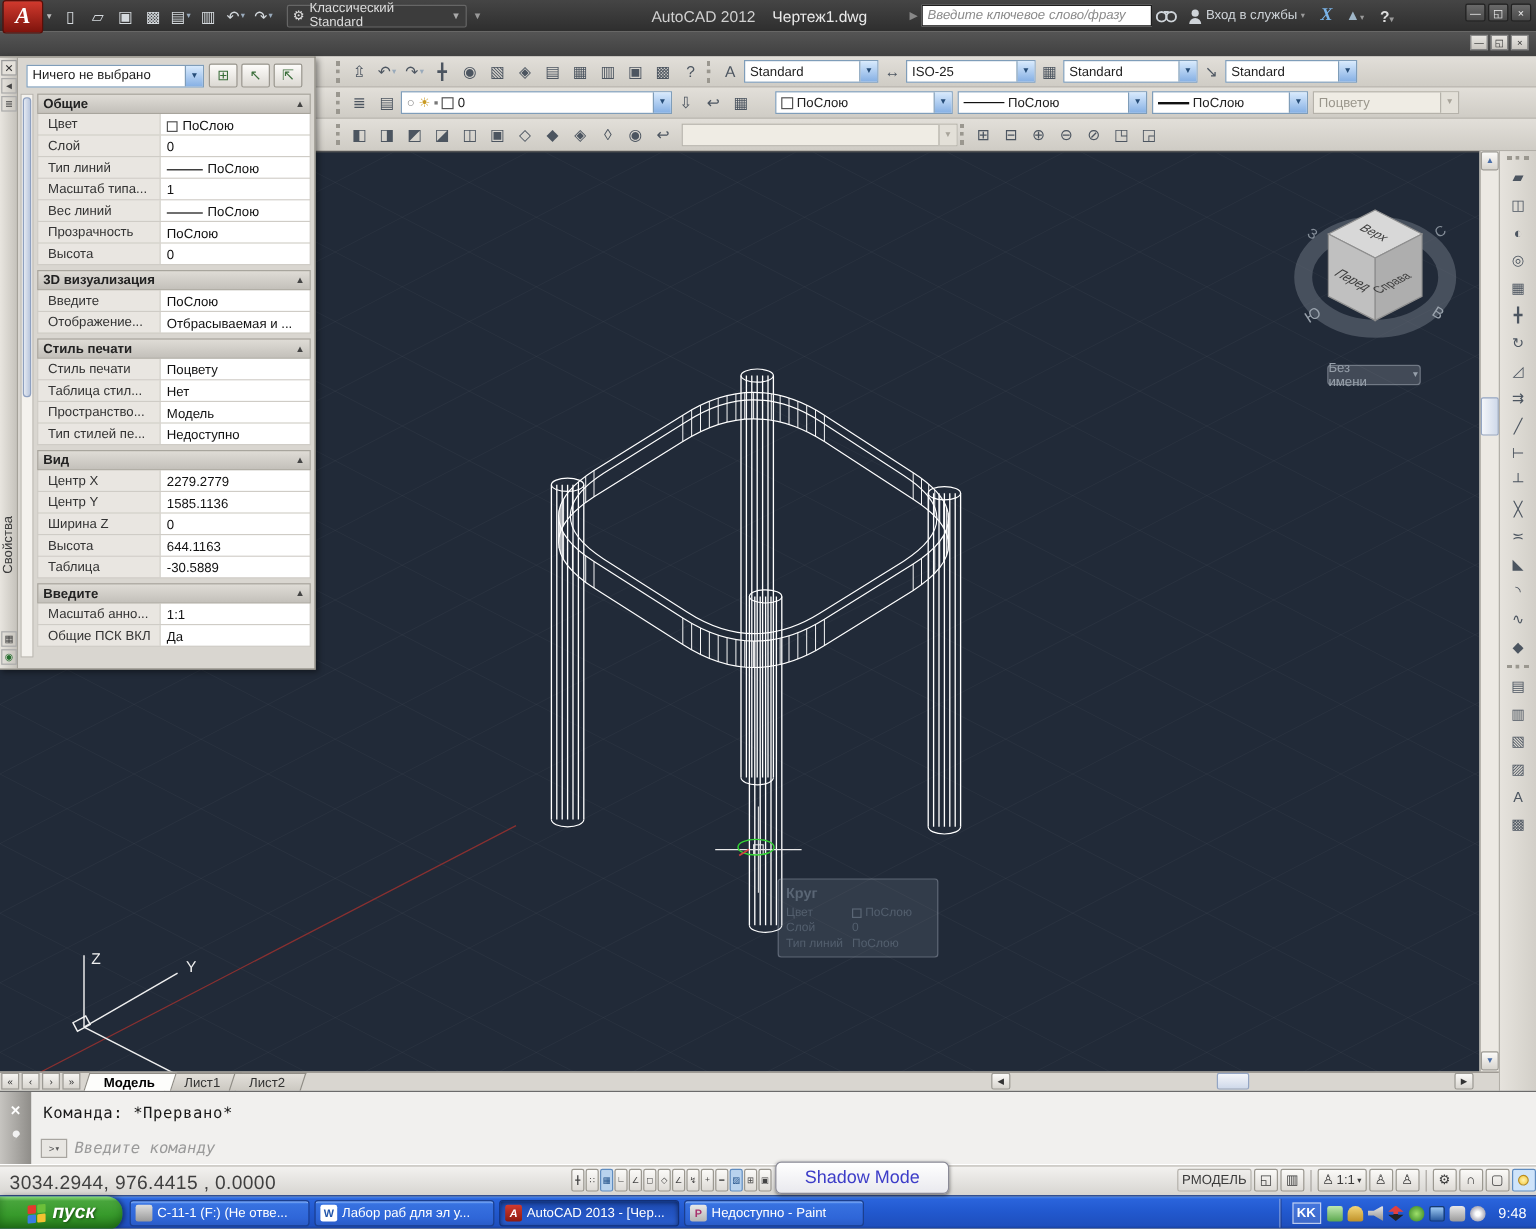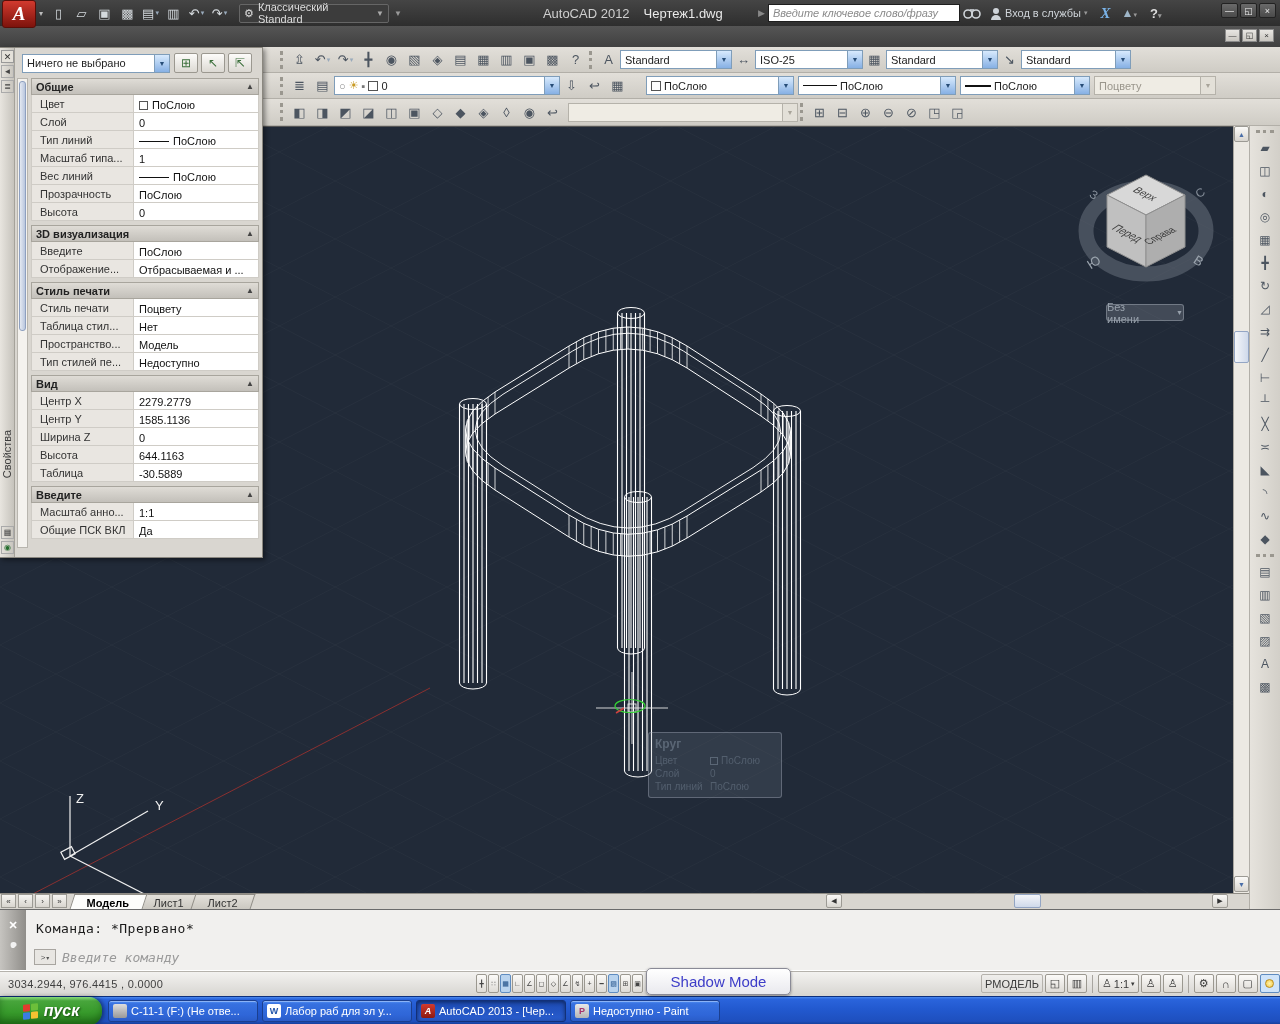"3034.2944, 976.4415 , 0.0000" .coords { font-size: 11px -> 16px }
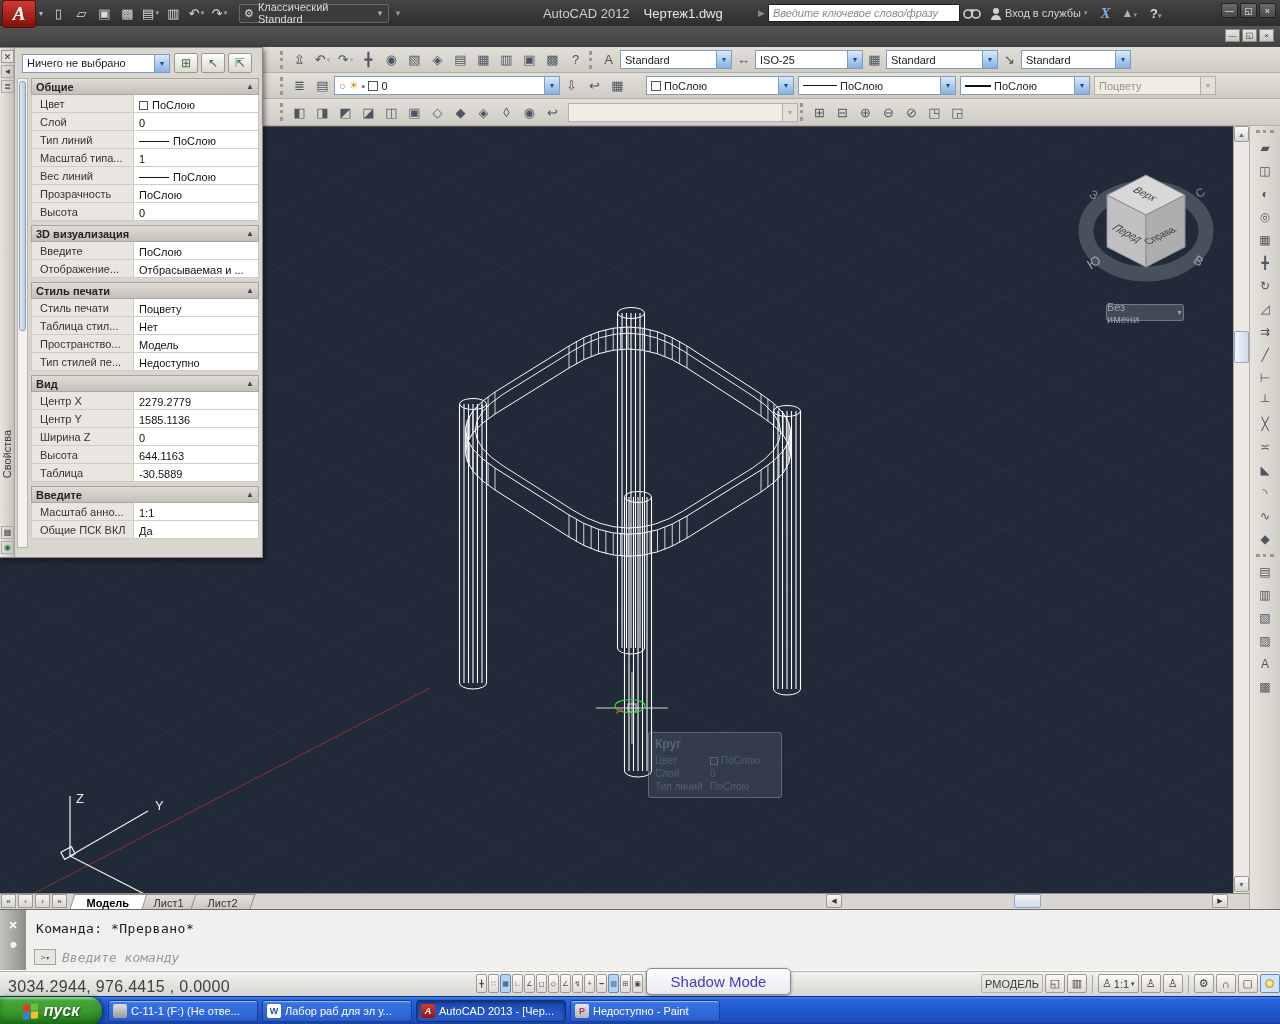"KK" div.tray { html: none -> <div> <div></div> <div> <span>KK</span> </div> <div> <span></span> <span></span> <span></span> <span></span> <span></span> <span></span> <span></span> <span></span> </div> <span>9:48</span> </div> }
